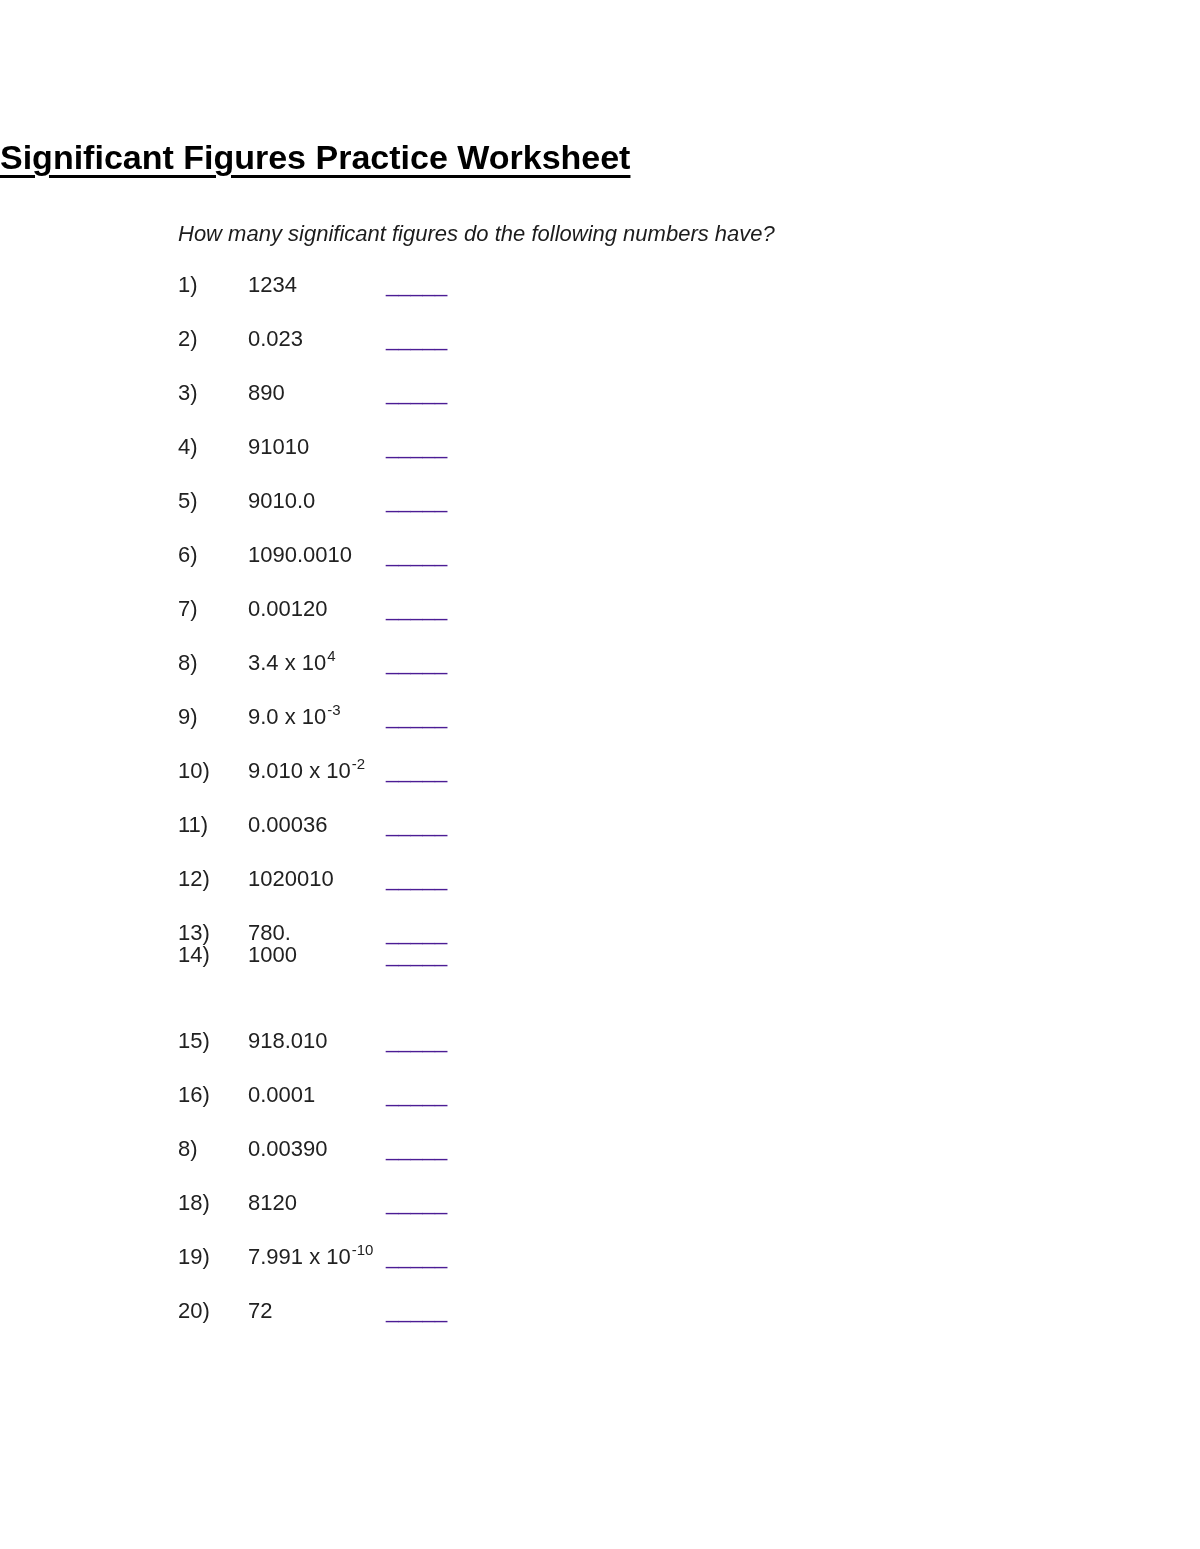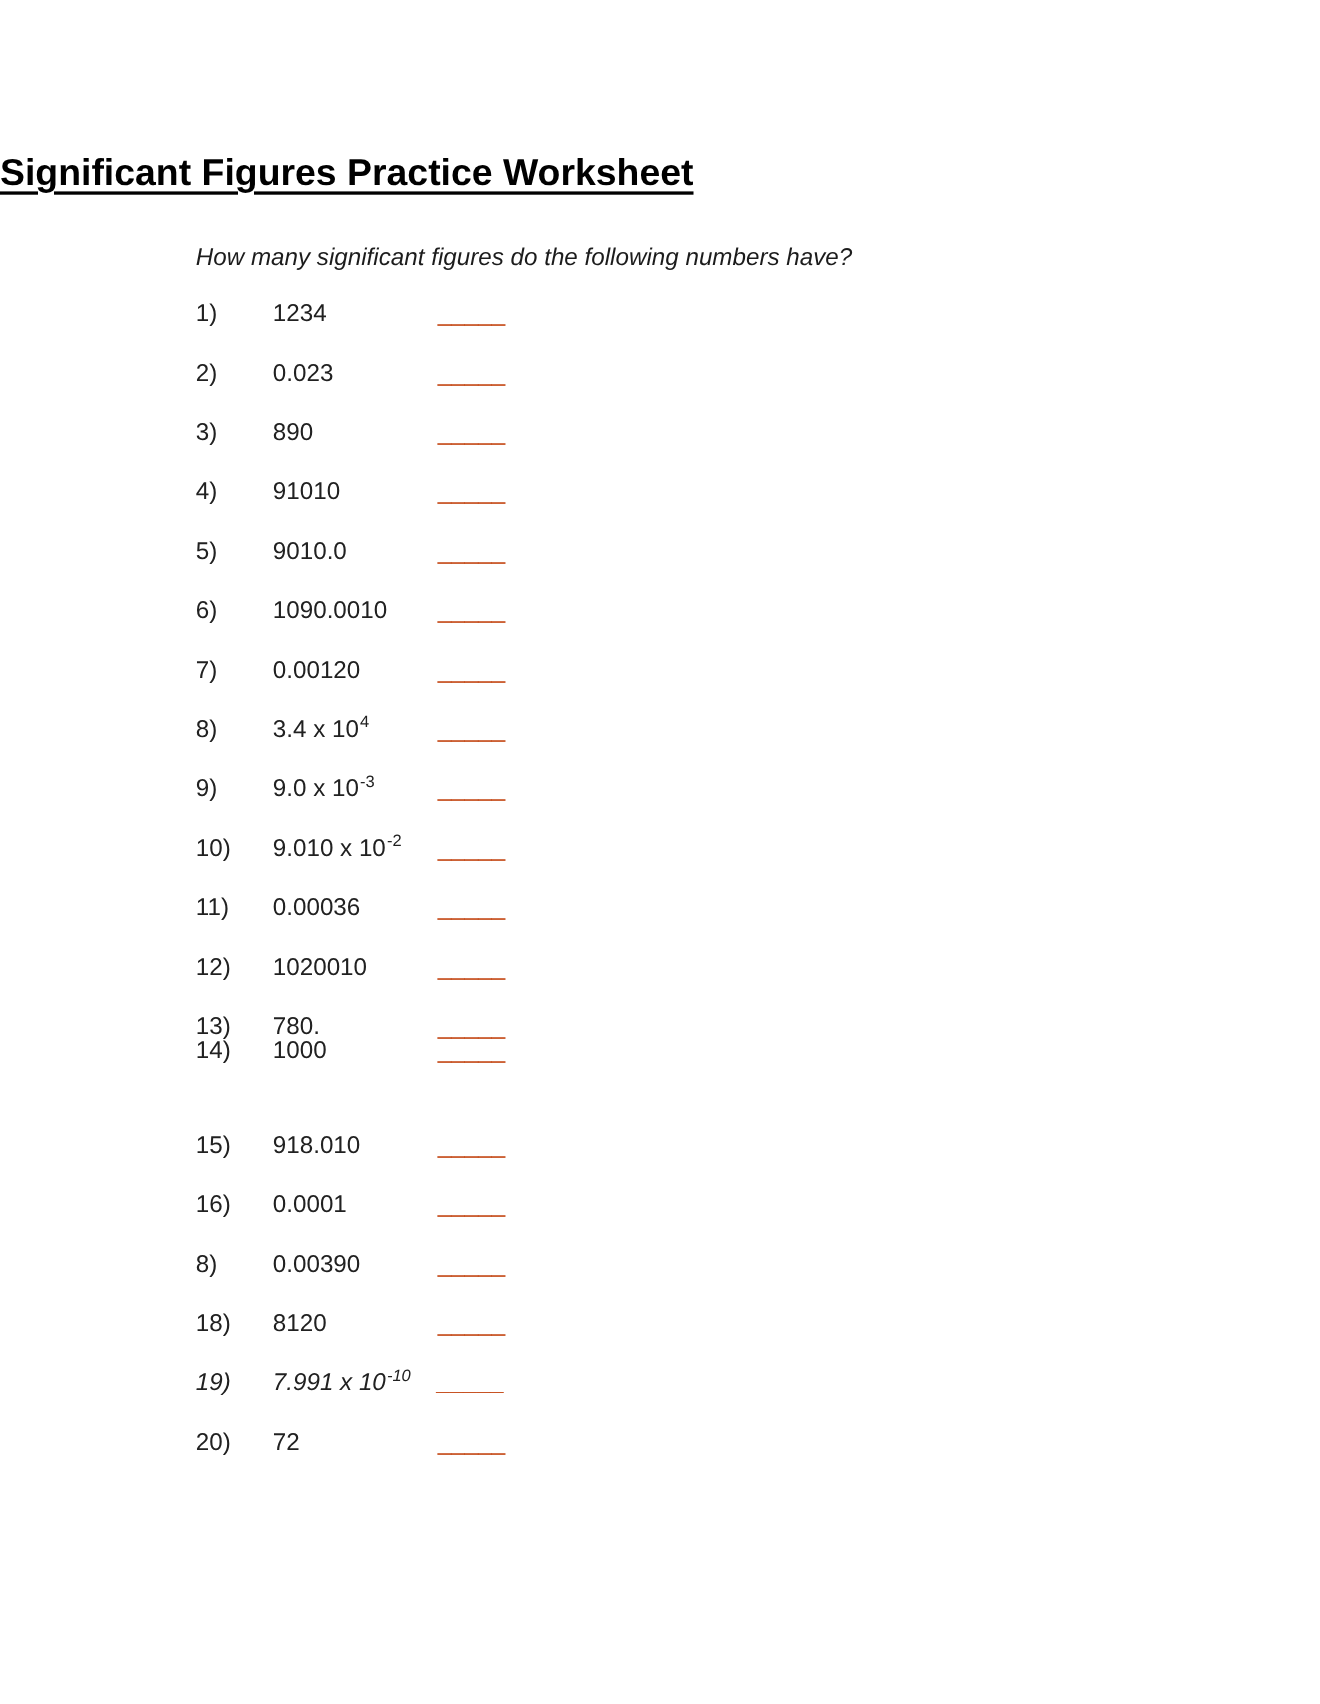"_____" .q-blank { color: #c2410c -> #4c1d95; margin-left: 12px -> none }
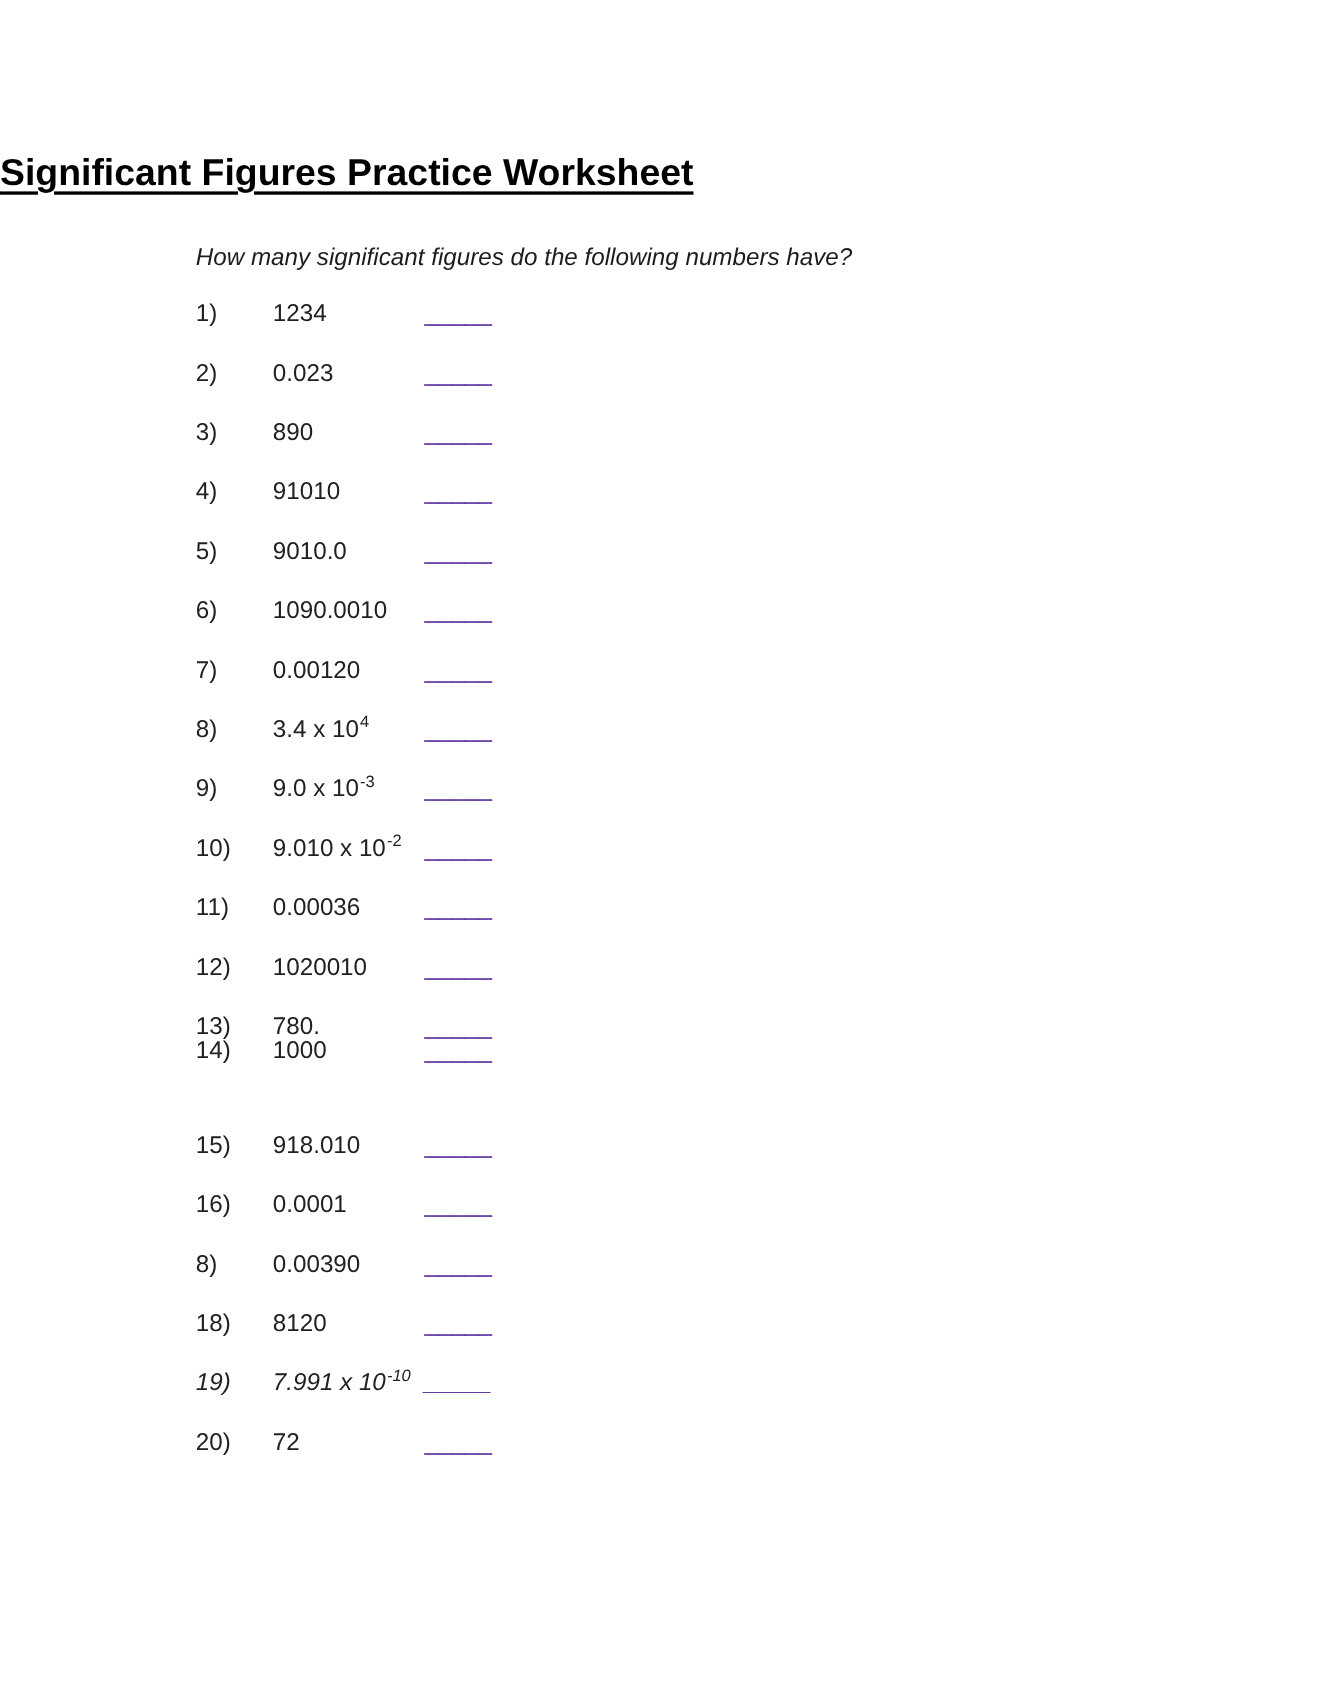"19)" div.question-row { font-style: italic -> none }
